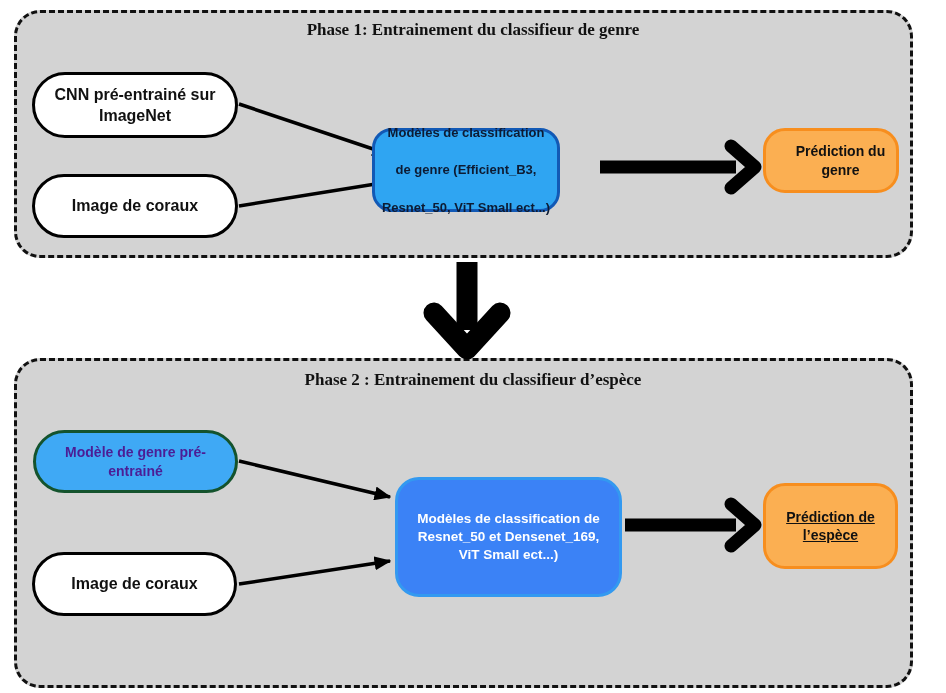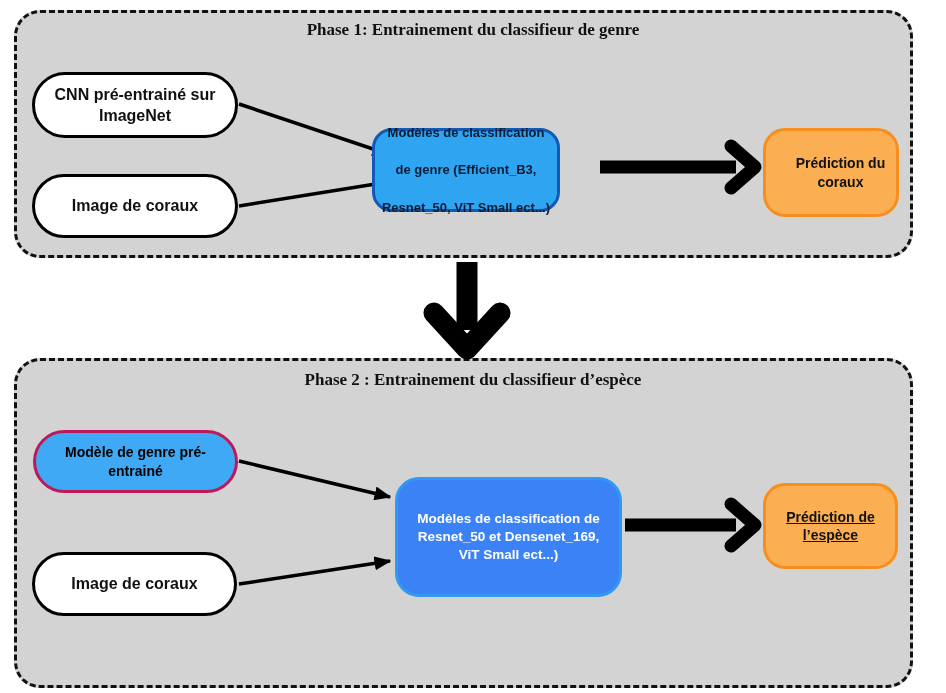"Prédiction du" div.node { height: 89px -> 65px }
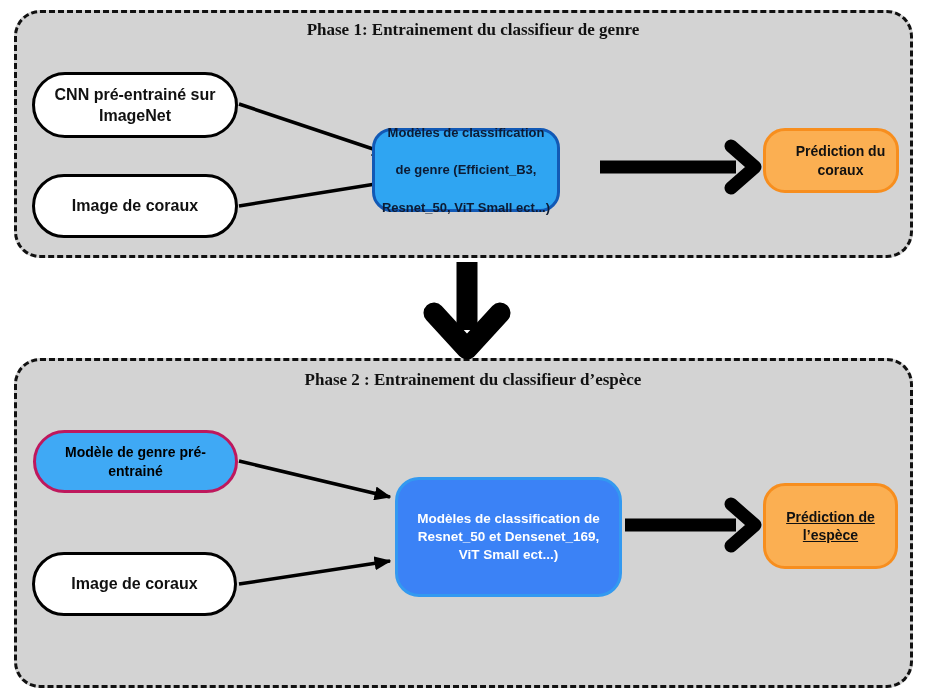"coraux" span.line { text: coraux -> genre }
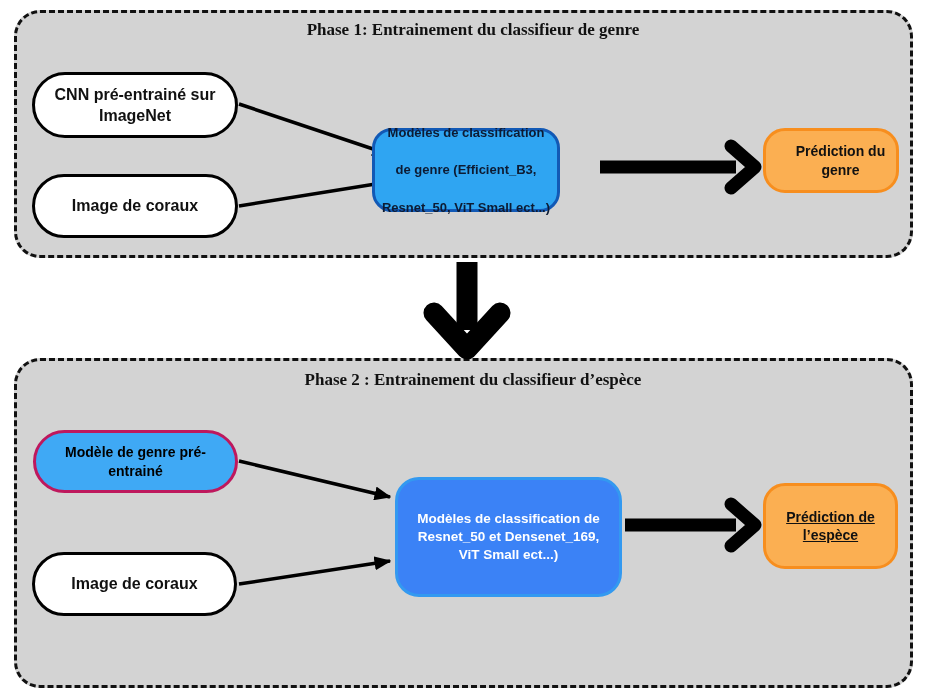"Modèle de genre pré-" .pill-blue { border: 3px solid #be185d -> 3px solid #14532d; color: #000000 -> #4c1d95 }
